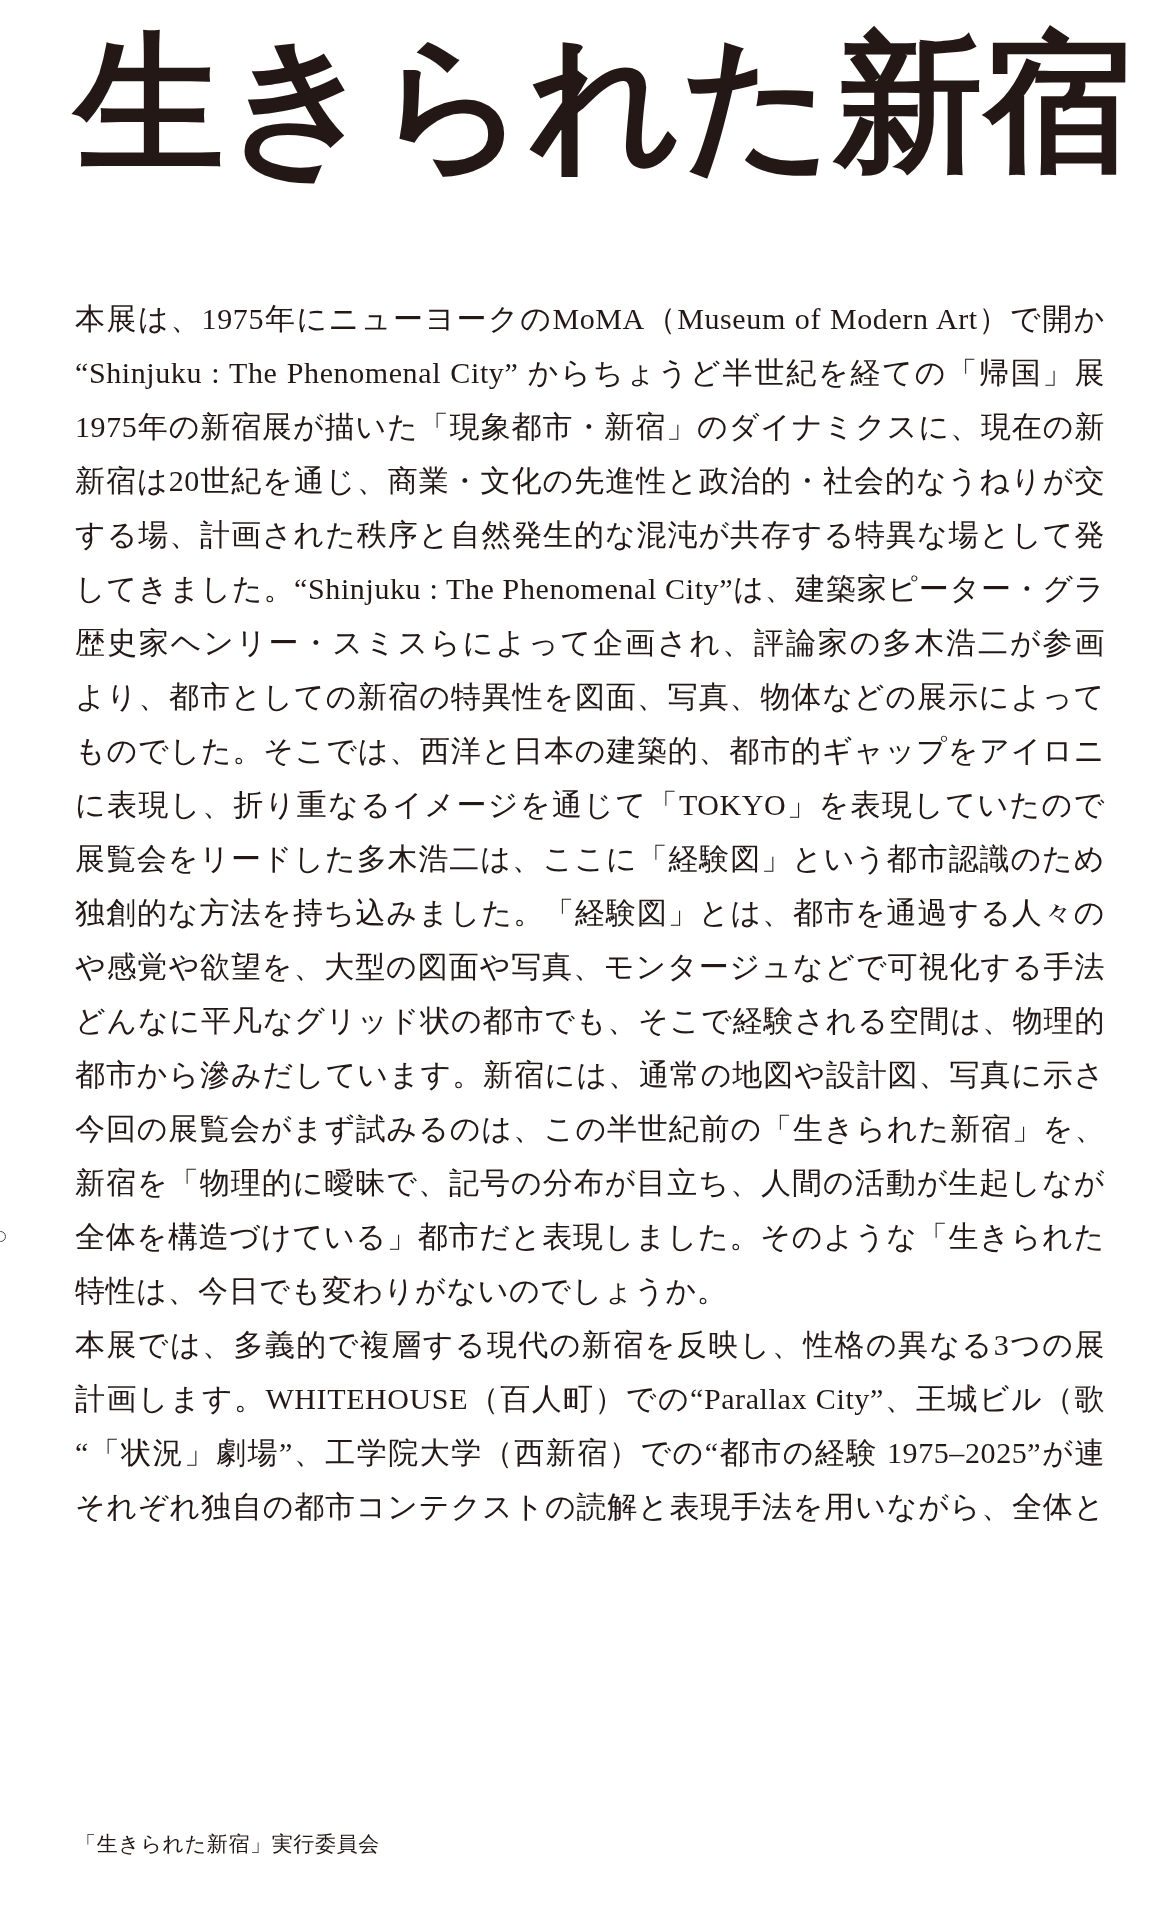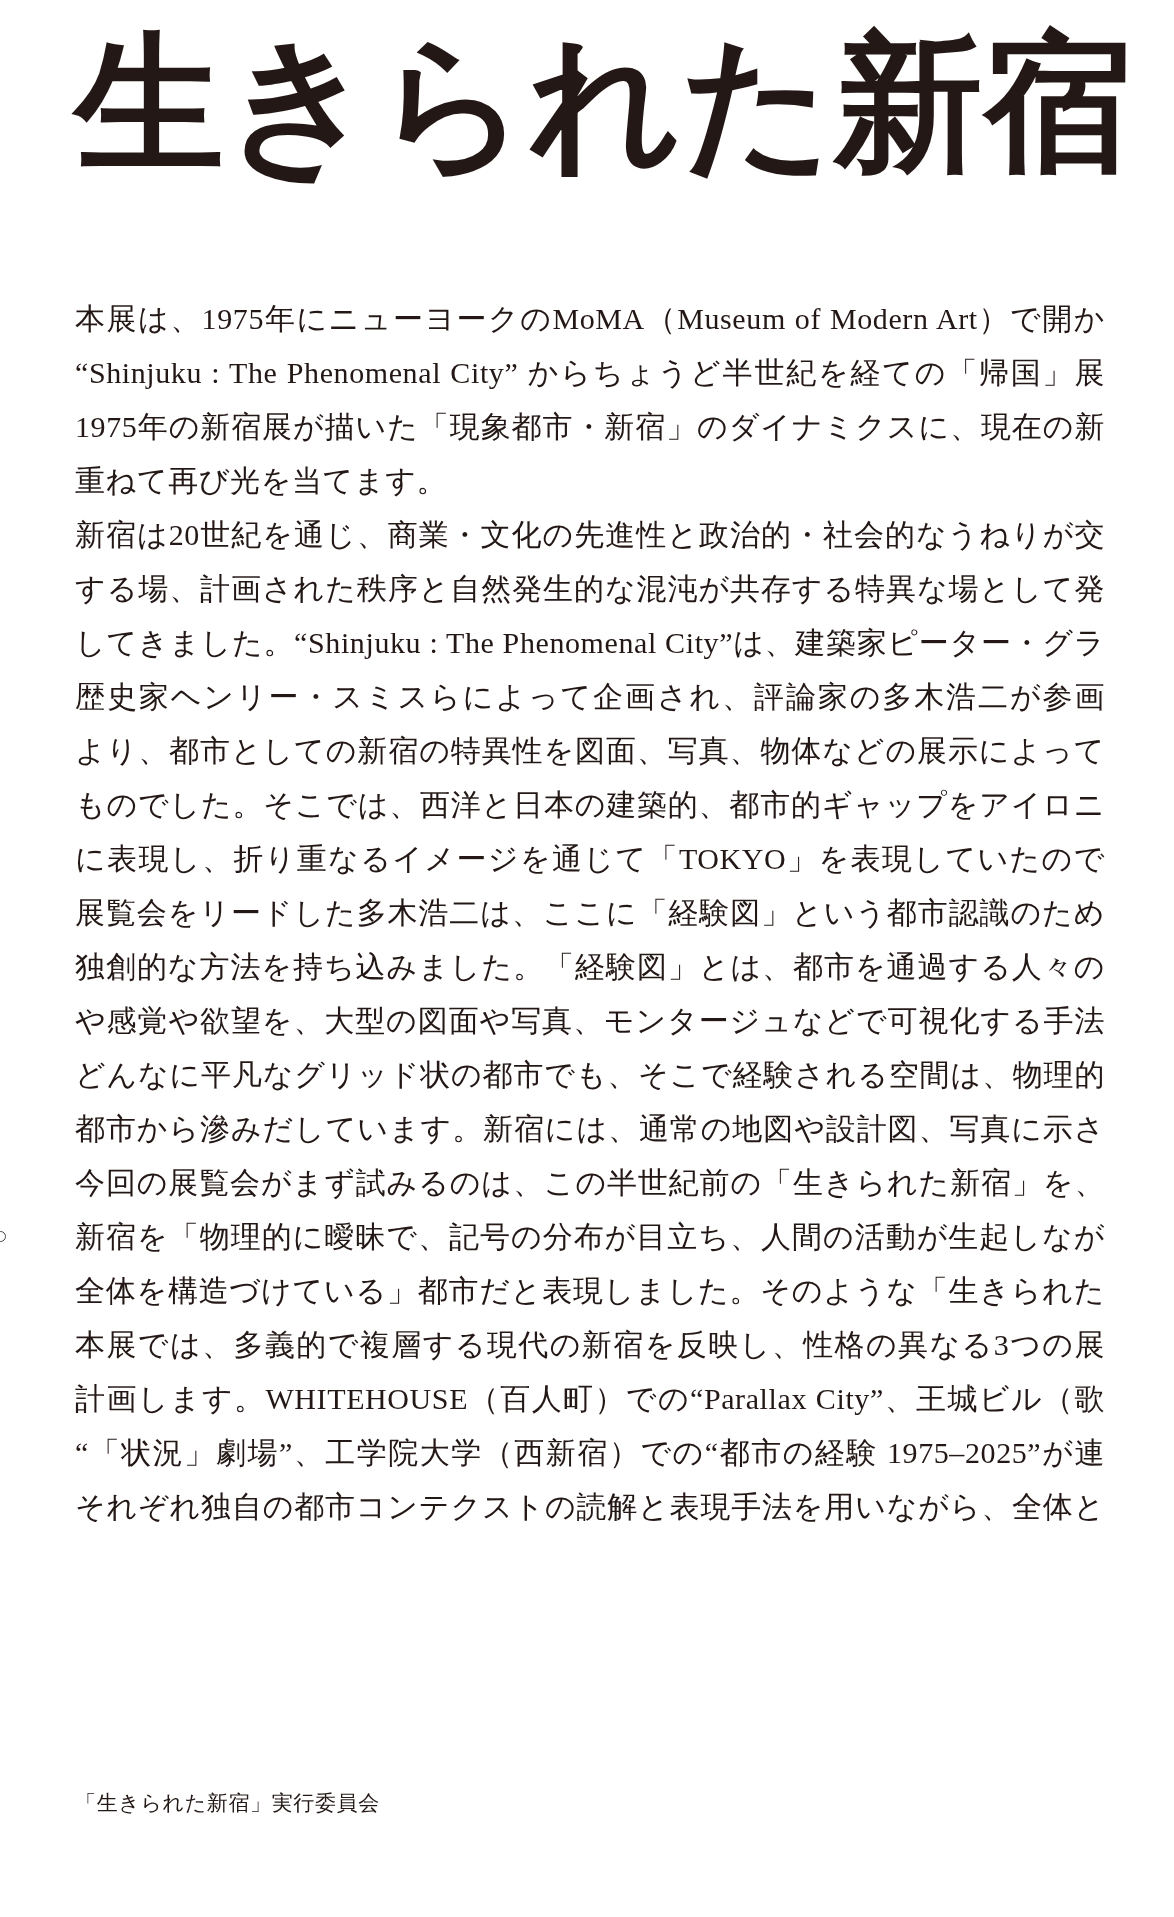"重ねて再び光を当てます。" div.line { html: <div>重ねて再び光を当てます。</div> -> none }
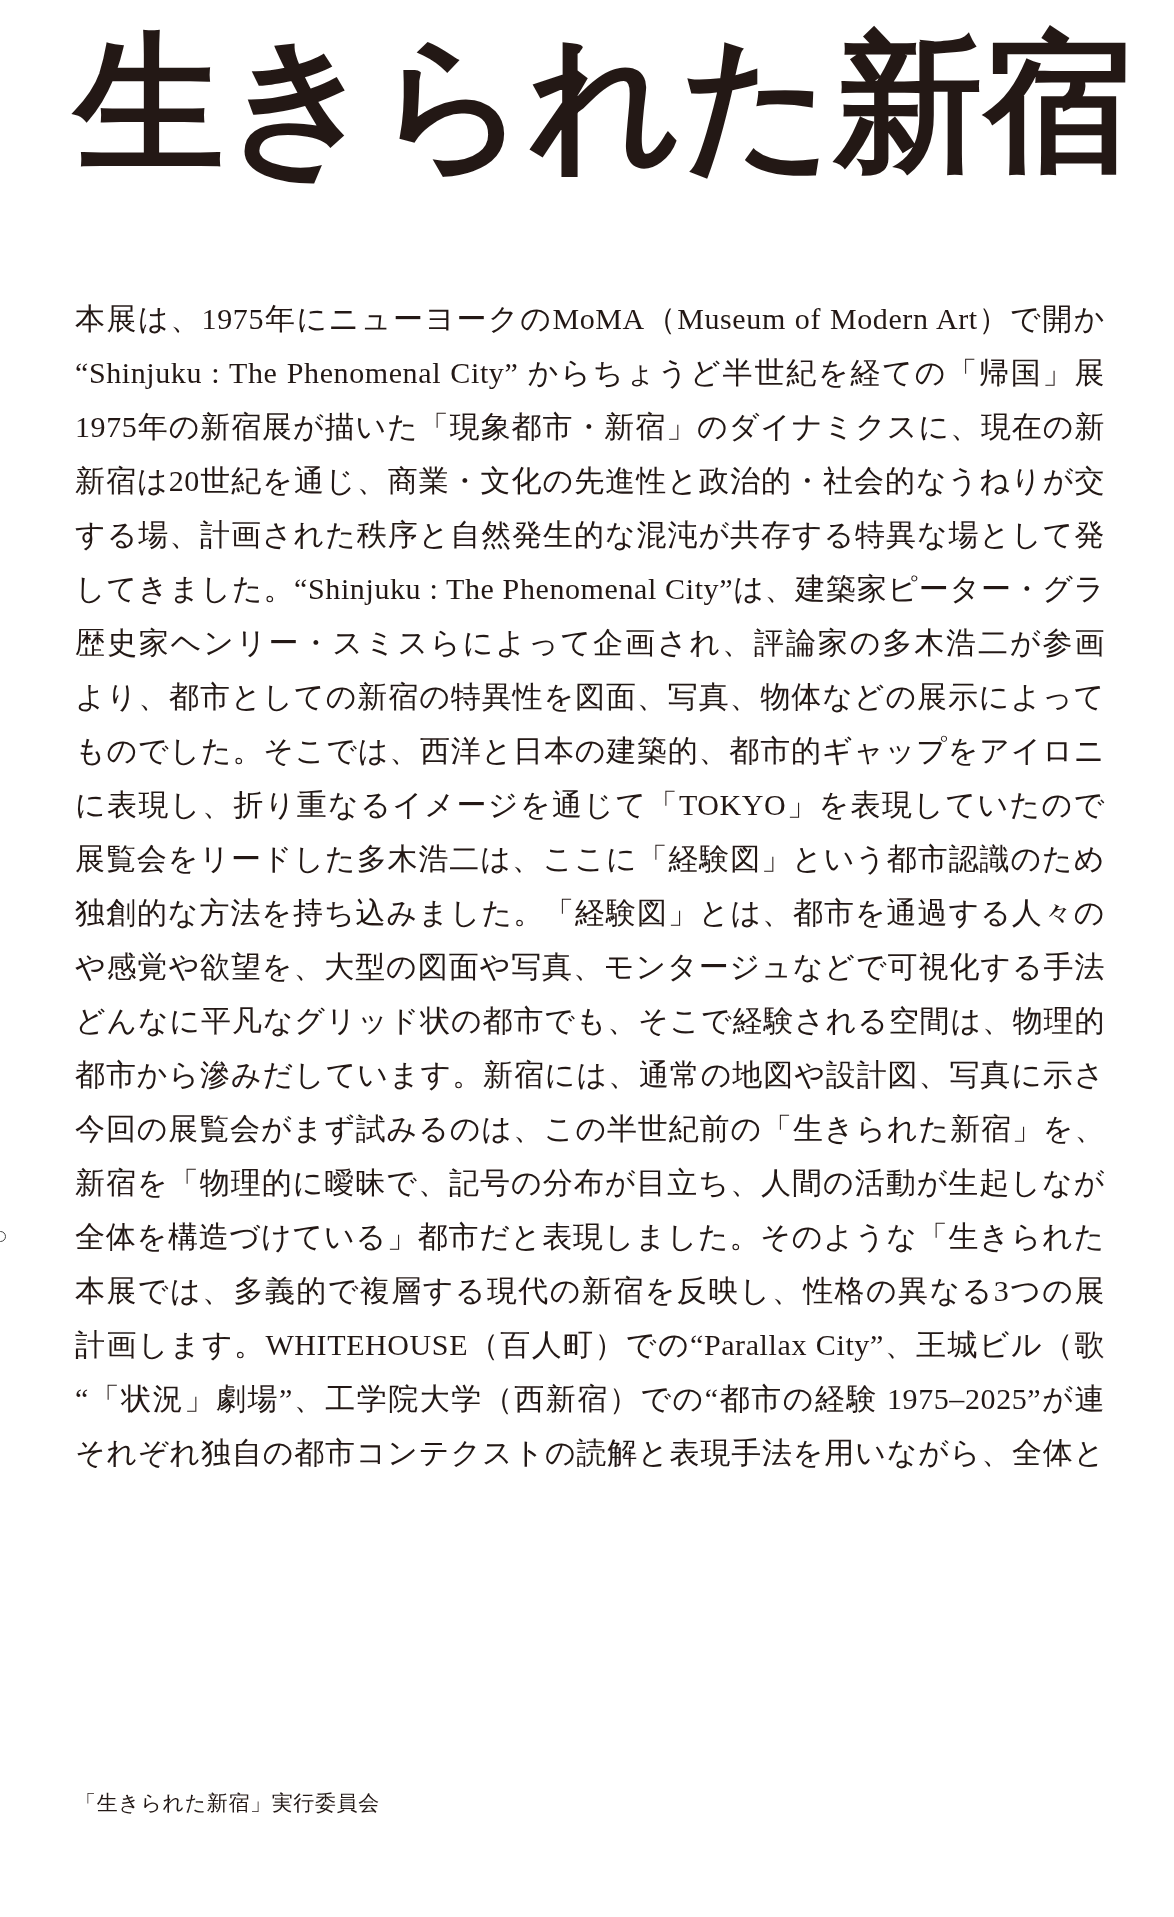"特性は、今日でも変わりがないのでしょうか。" div.line { html: none -> <div>特性は、今日でも変わりがないのでしょうか。</div> }
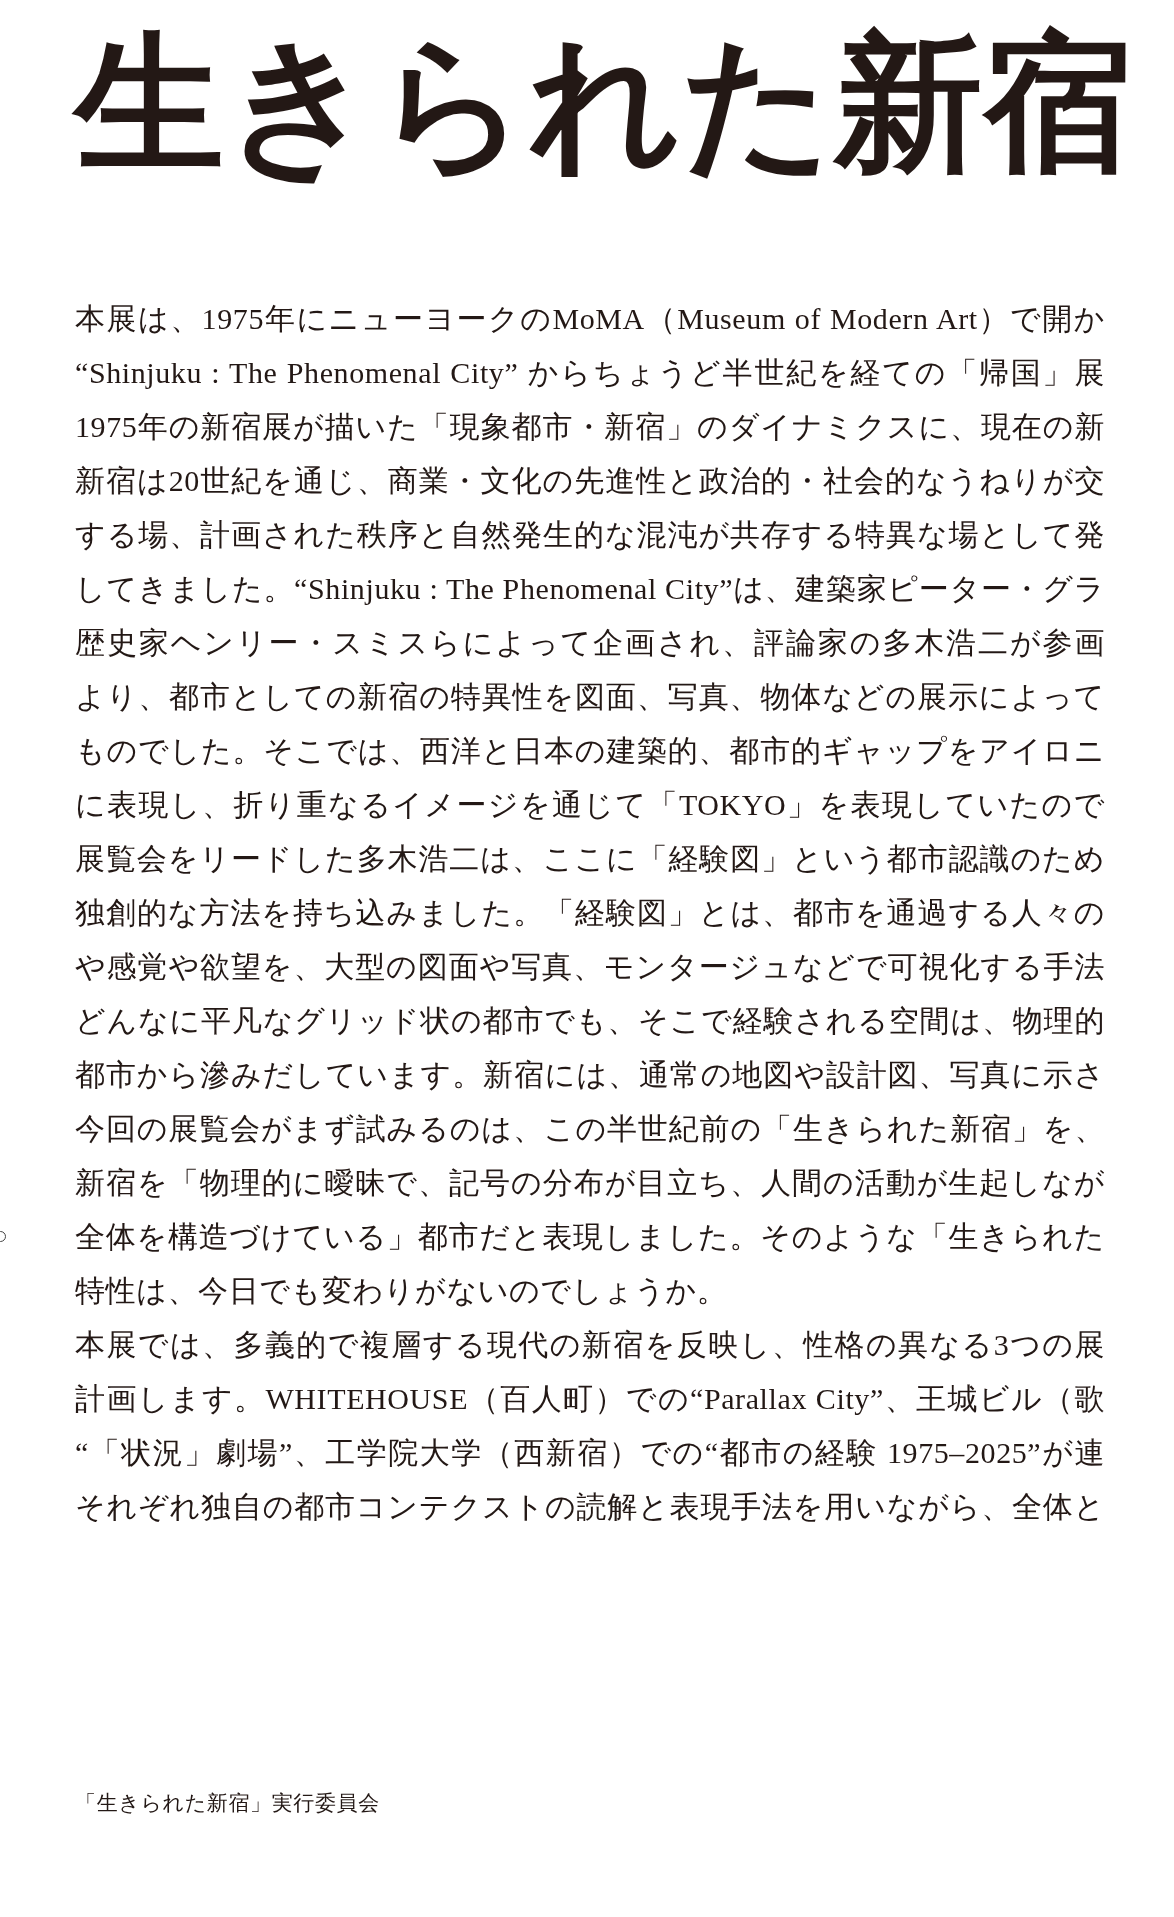"「生きられた新宿」実行委員会" .footer-credit { top: 1788px -> 1829px }
